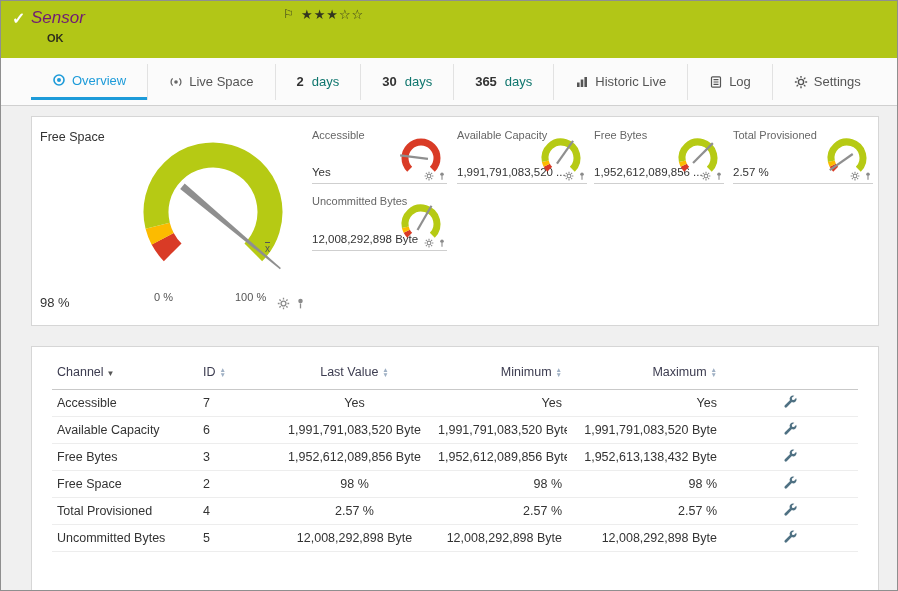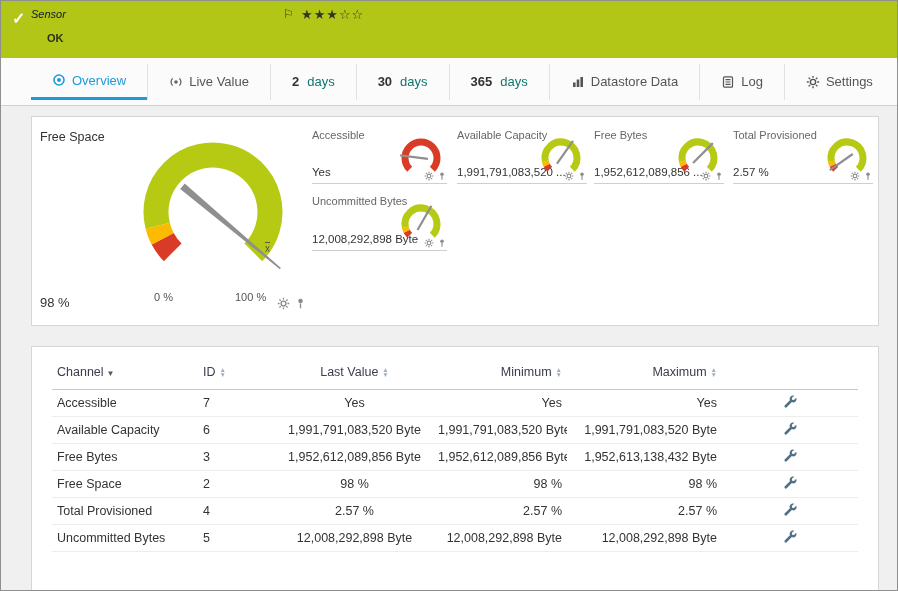"Sensor" .sensor-type { color: #0f172a -> #701a75; font-size: 11px -> 17px }
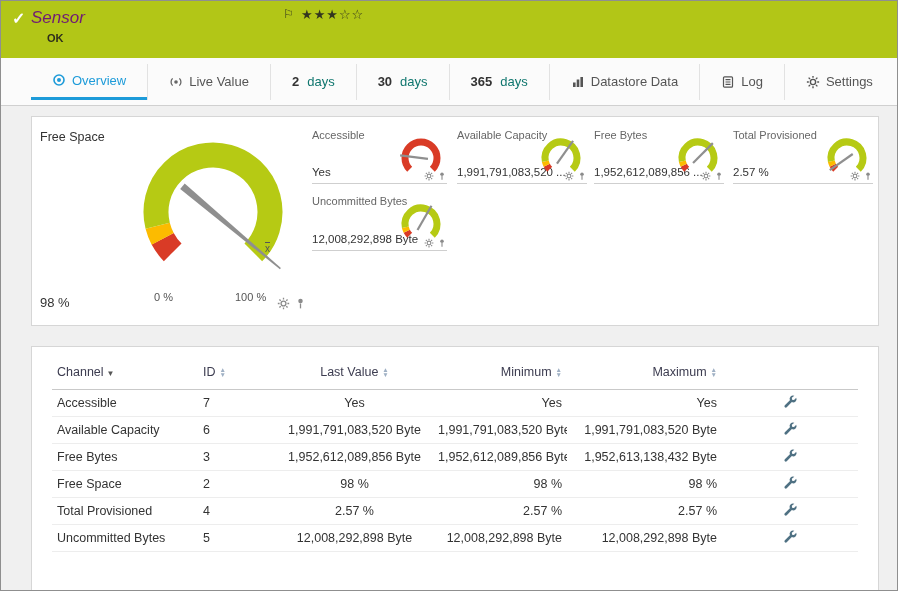"Live Value" span { text: Value -> Space }
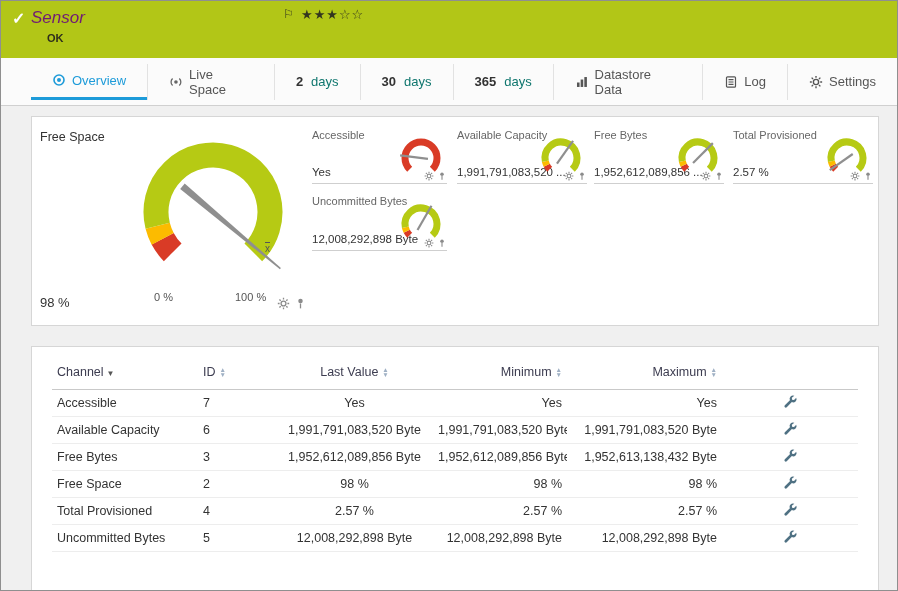"Datastore Data" span { text: Datastore Data -> Historic Live }
